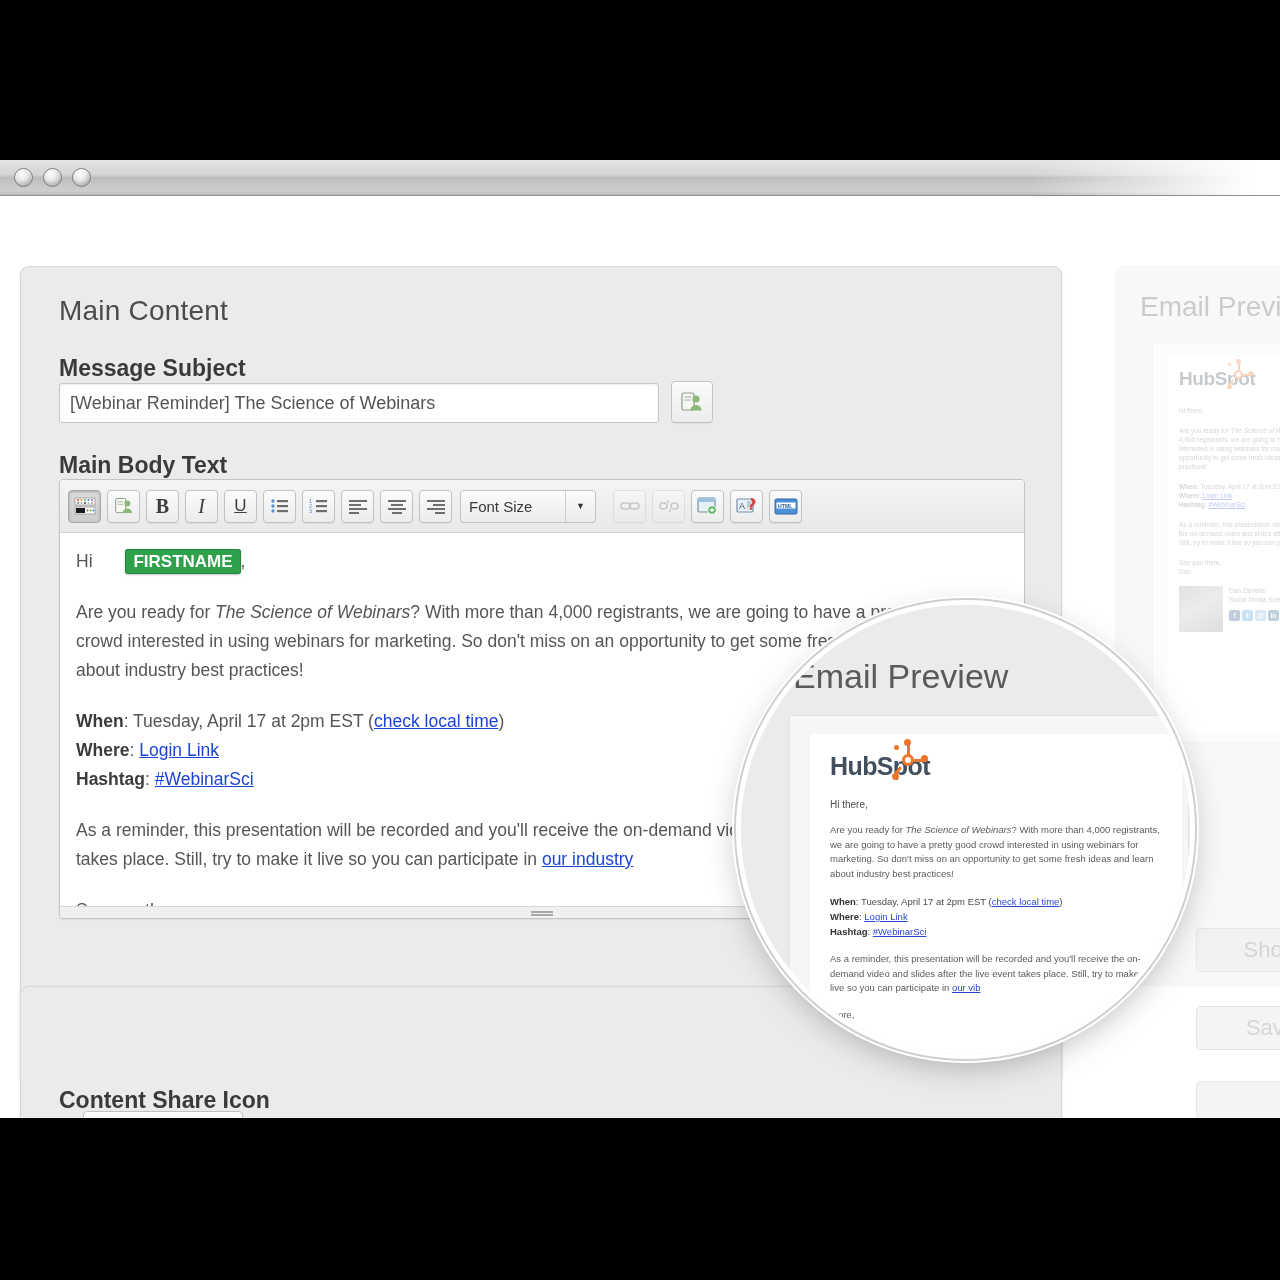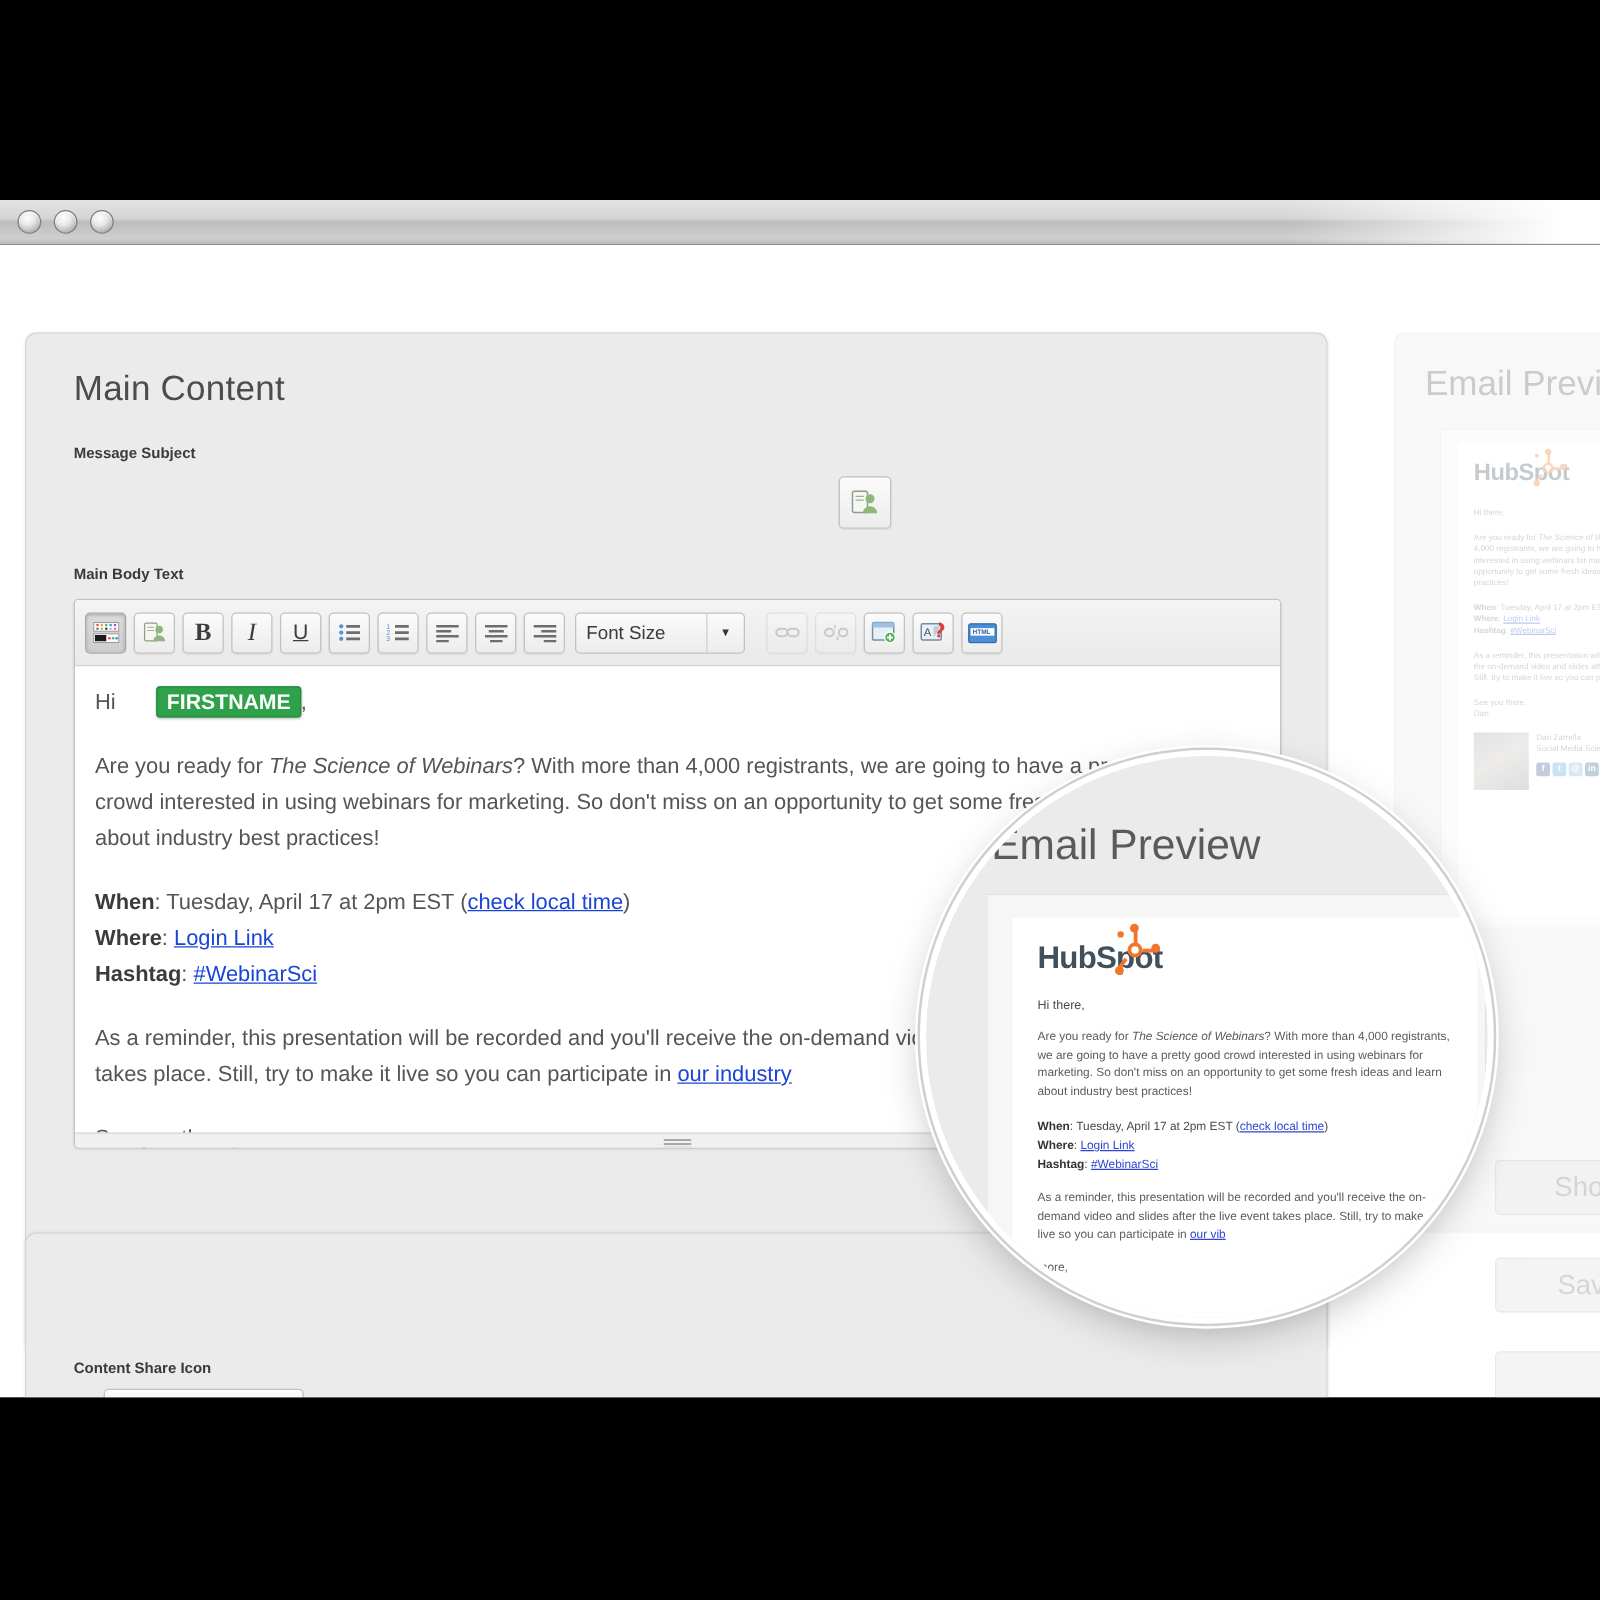"Message Subject" .field-label { font-size: 12px -> 23px }
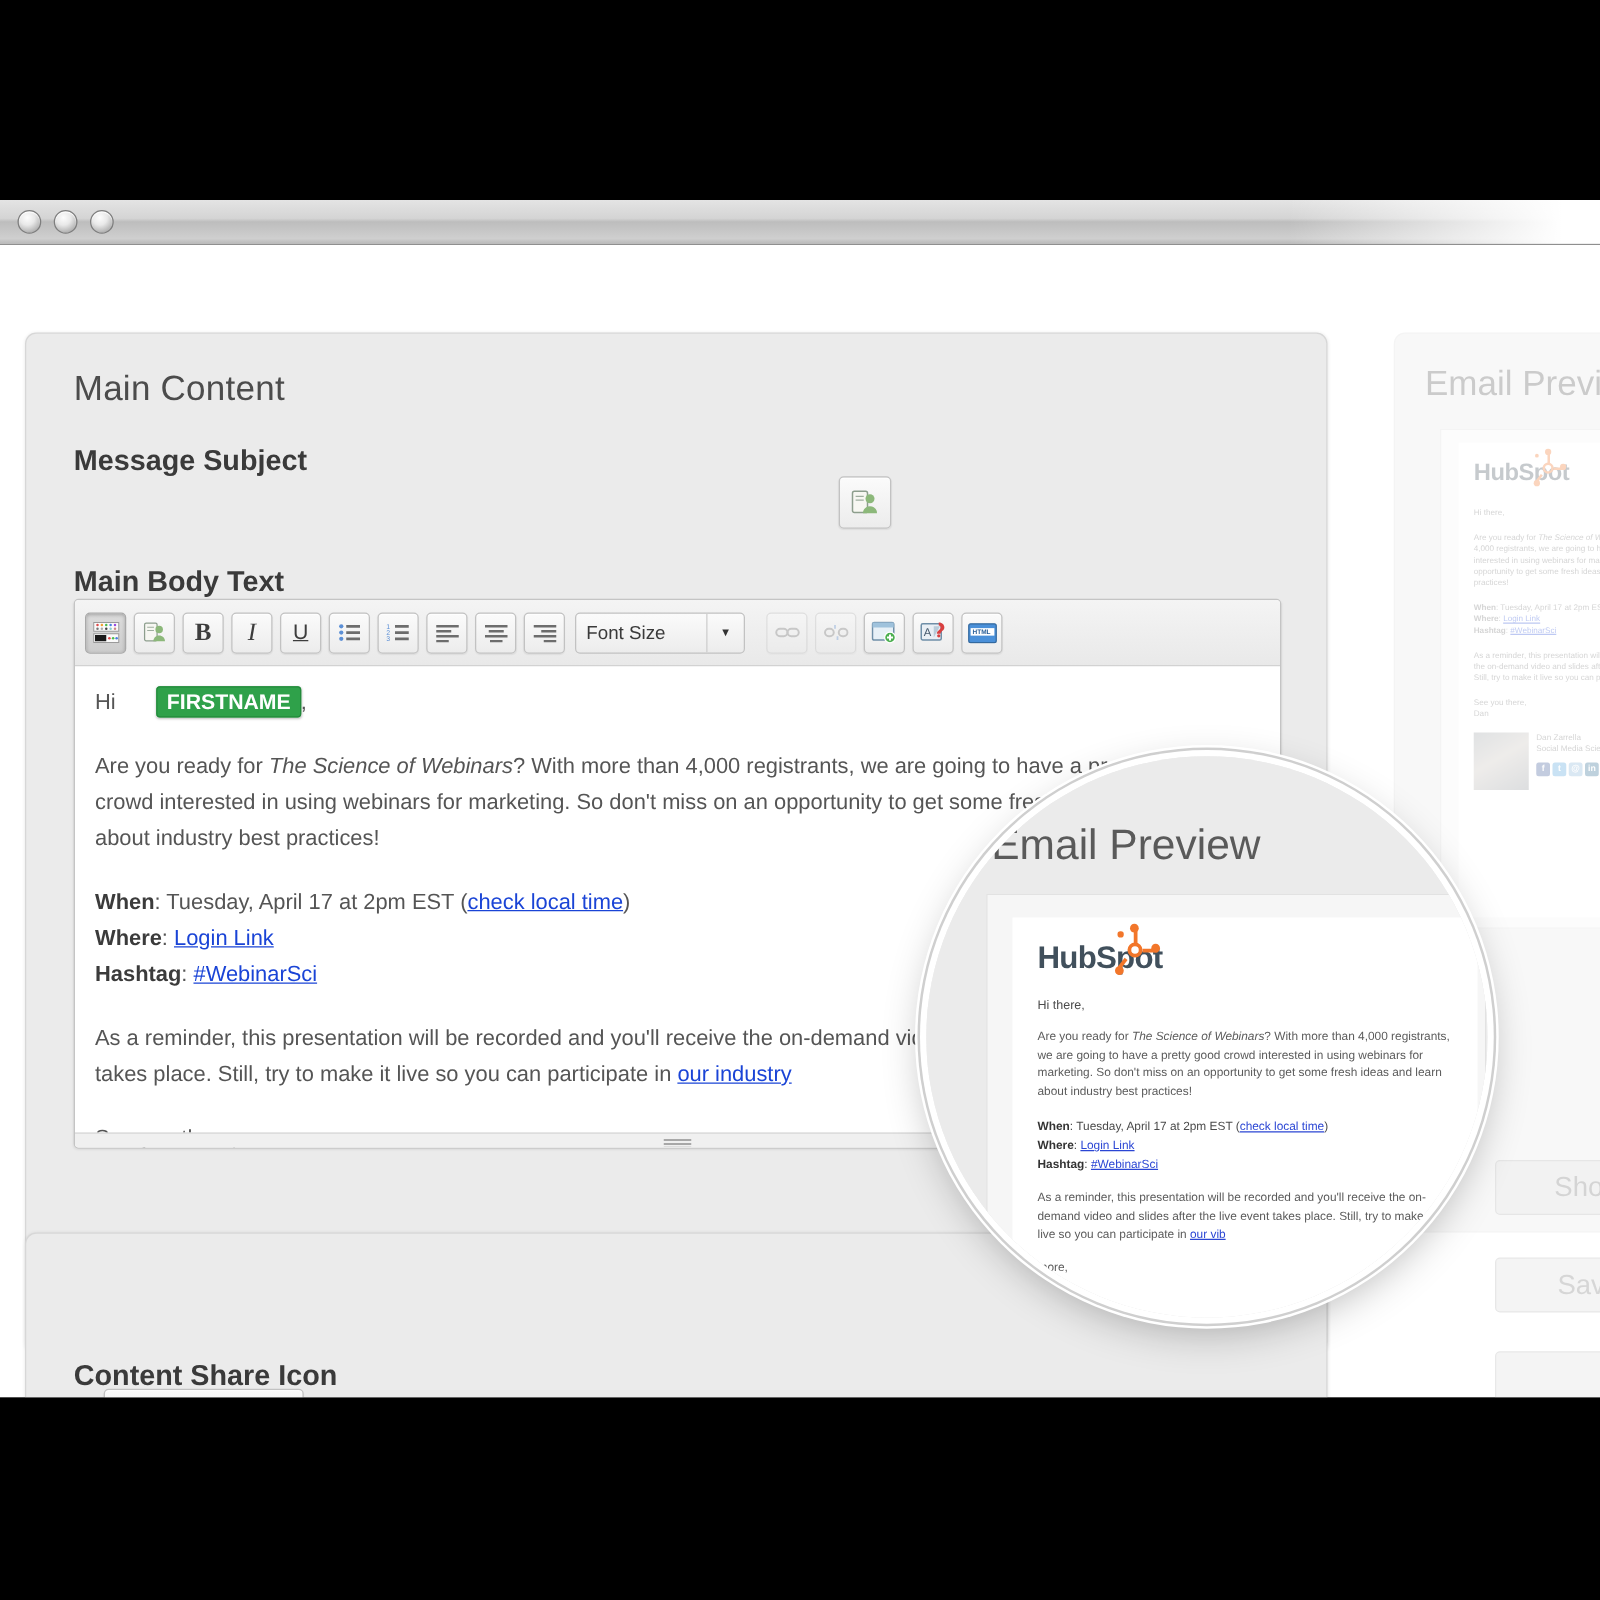"[Webinar Reminder] The Science of" input.subject-input { html: none -> <input> }
